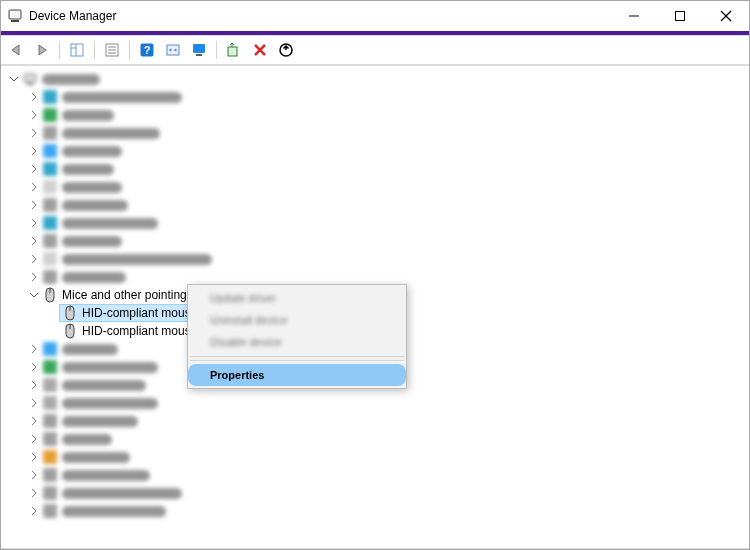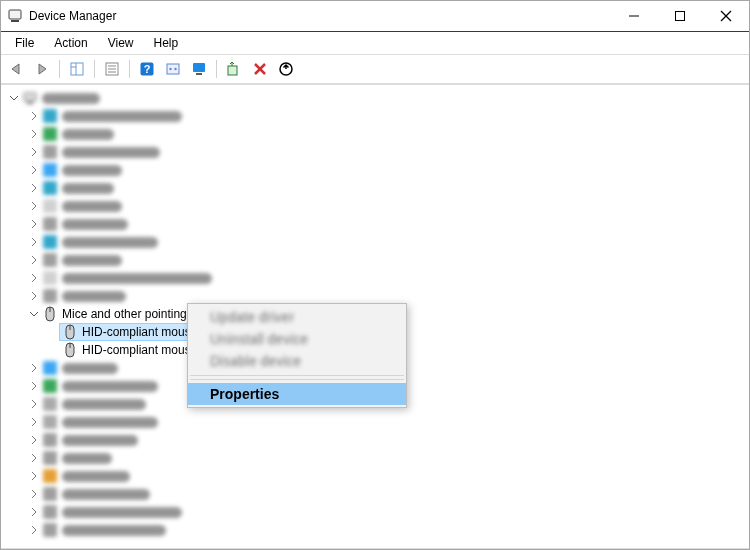"Device Manager" .titlebar { border-bottom: 1px solid #4c1d95 -> 4px solid #4c1d95 }
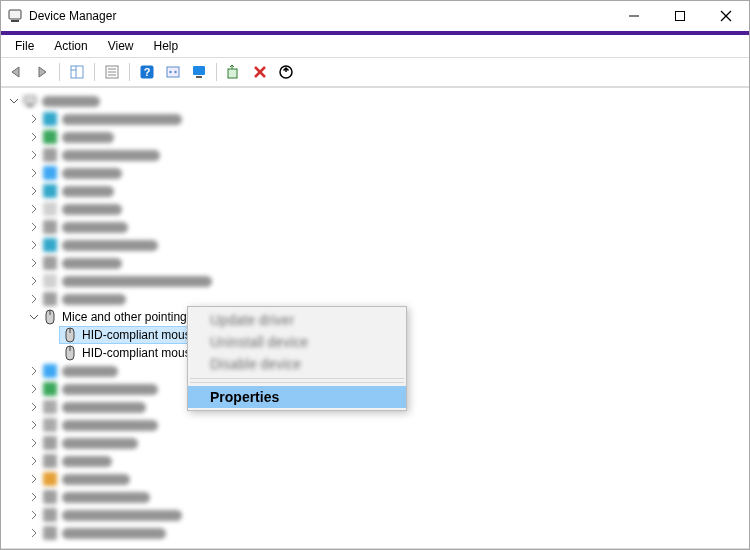"File" div.menubar { html: <div> <div>File</div> <div>Action</div> <div>View</div> <div>Help</div> </div> -> none }
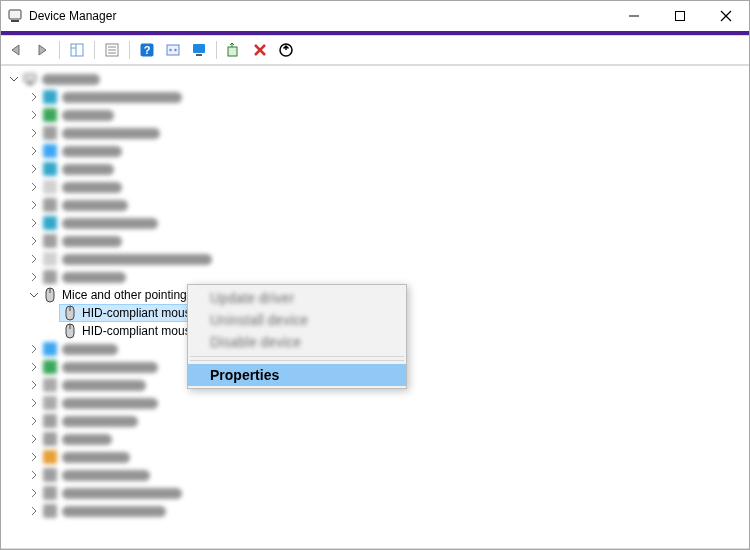"Update driver" .context-menu .cm-item { font-size: 14px -> 11px }
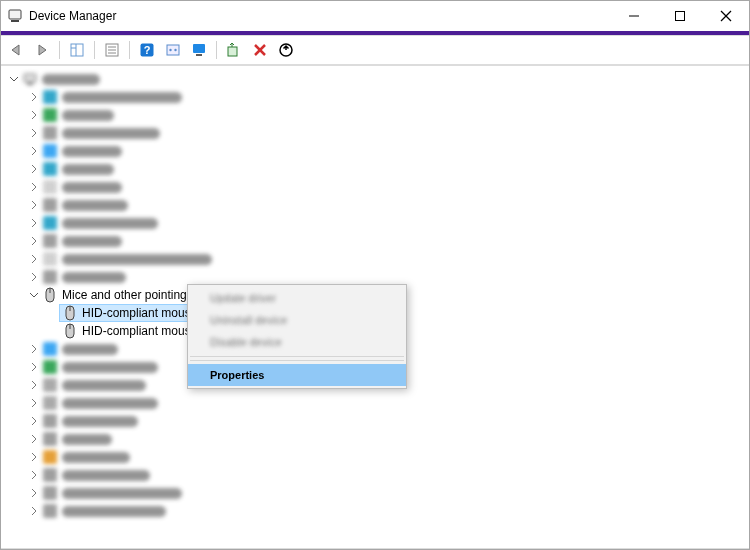"Properties" .context-menu .cm-item.highlight { border-radius: none -> 8px }
